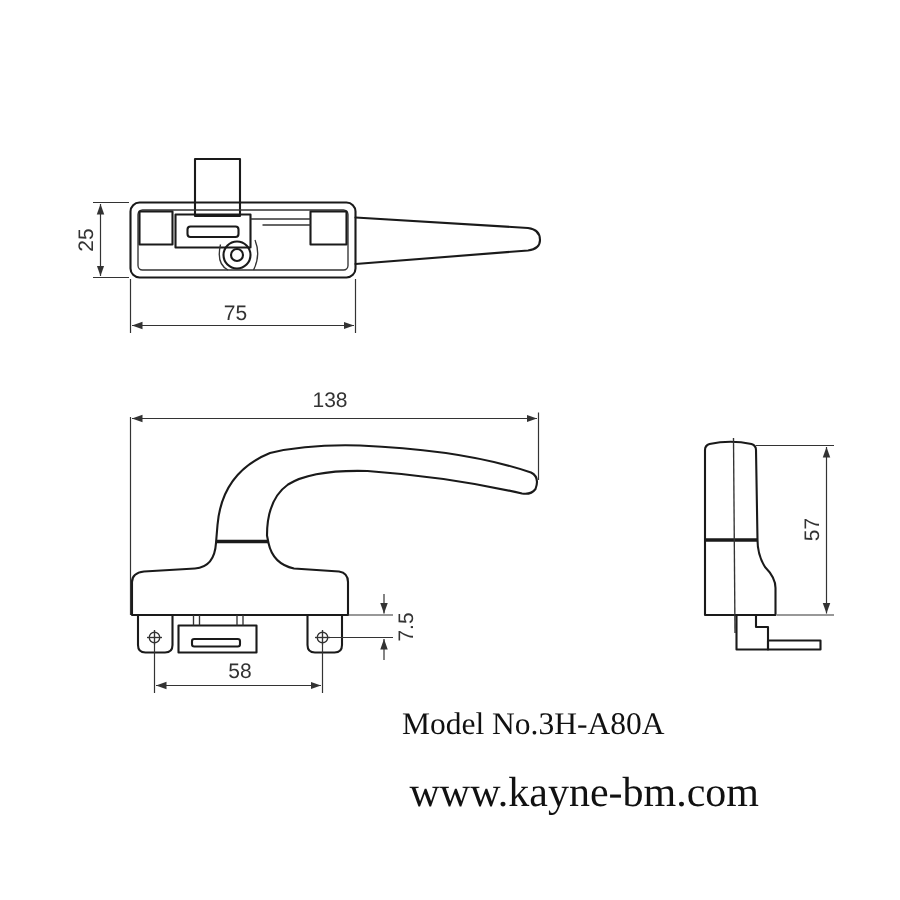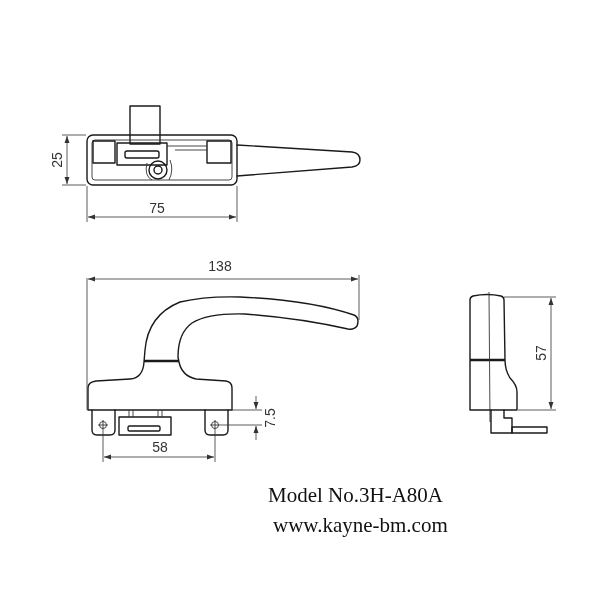"Model No.3H-A80A" #model { margin-top: 13px -> none }
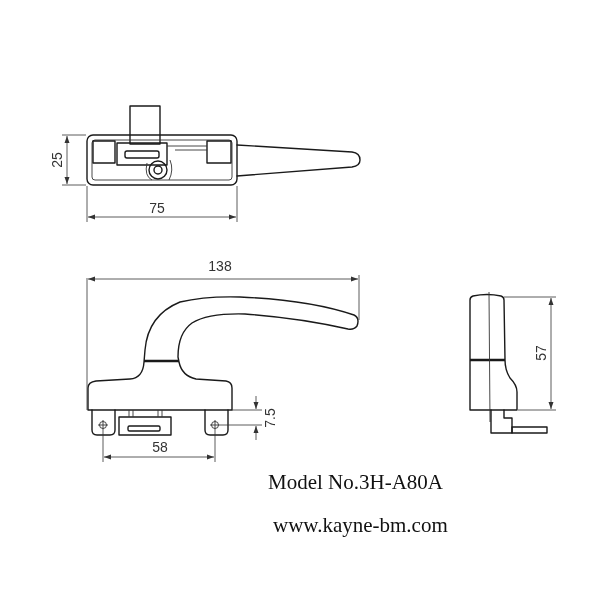"www.kayne-bm.com" #site { font-size: 21px -> 28px }
